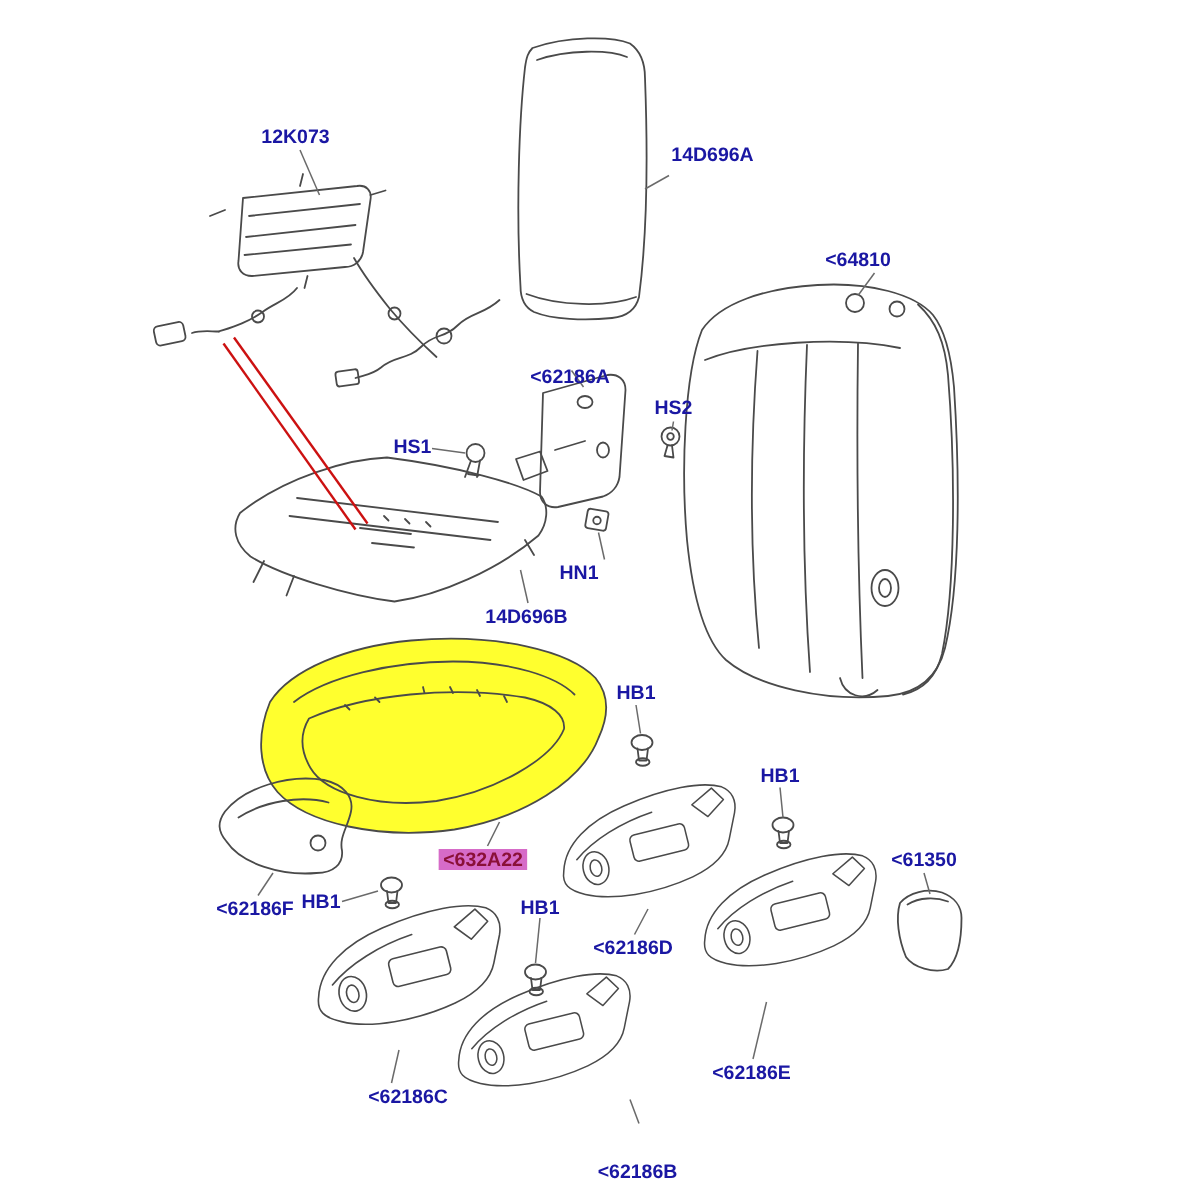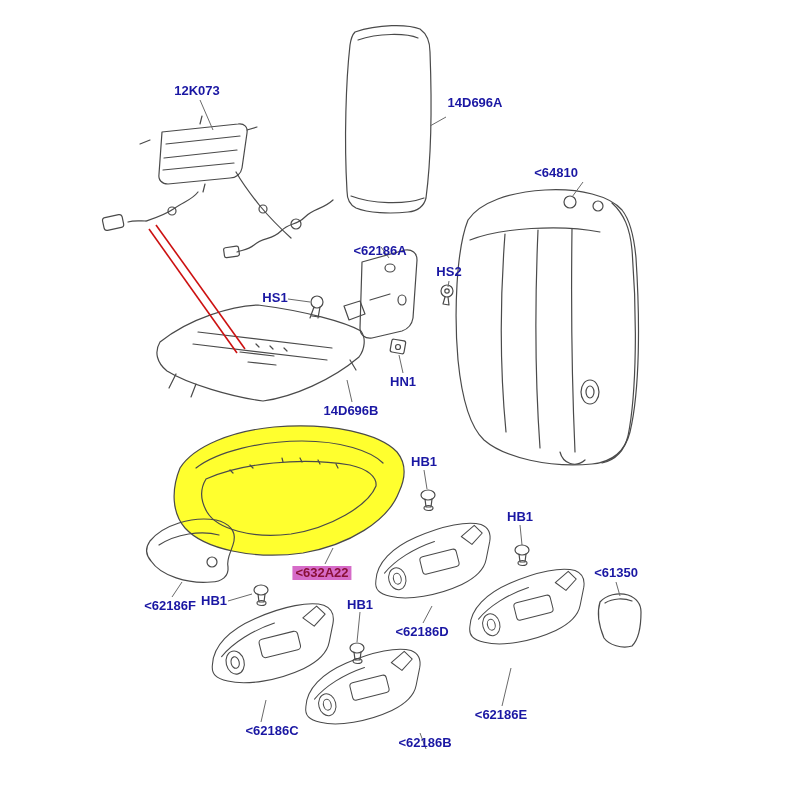"<64810" div.part-label { left: 556px -> 572px }
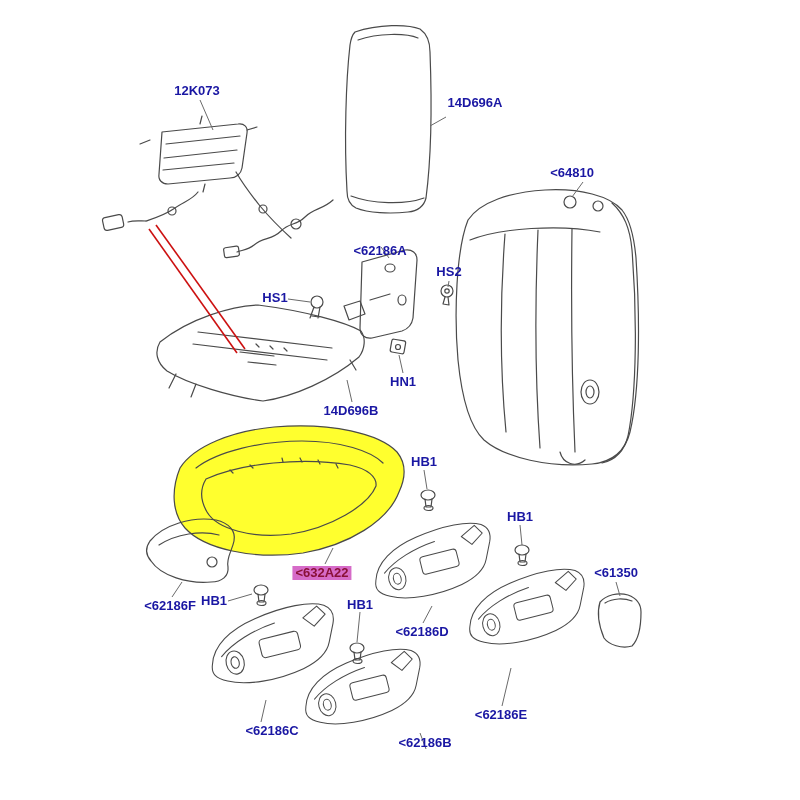"HN1" div.part-label { left: 403px -> 386px }
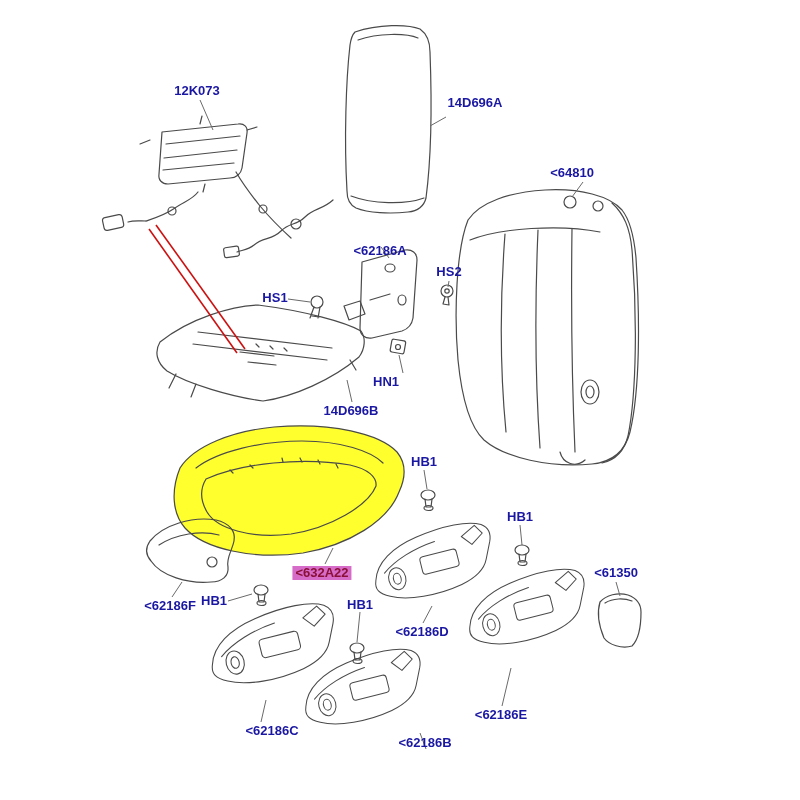"<62186B" div.part-label { top: 736px -> 774px }
